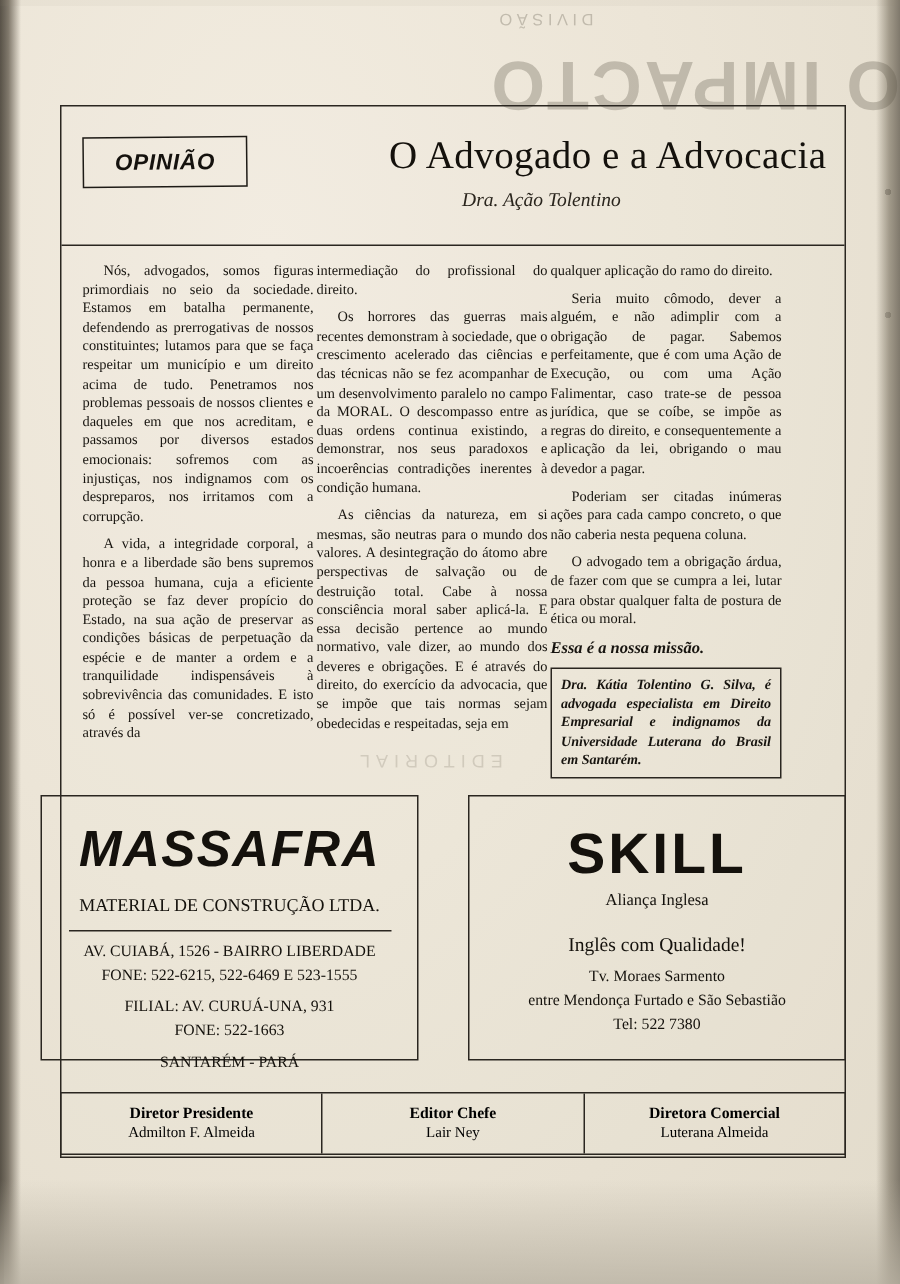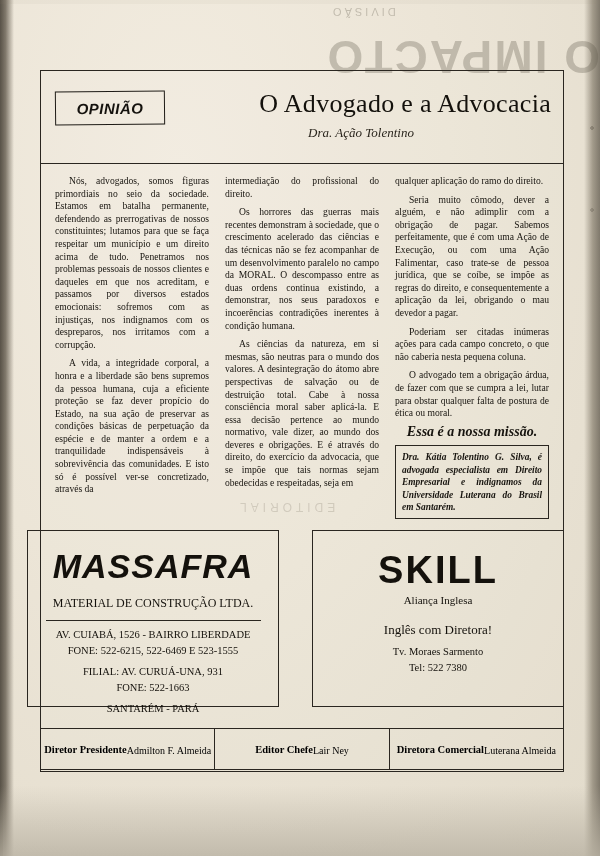"Nós, advogados, somos figuras" .cols { gap: 16px -> 2px }
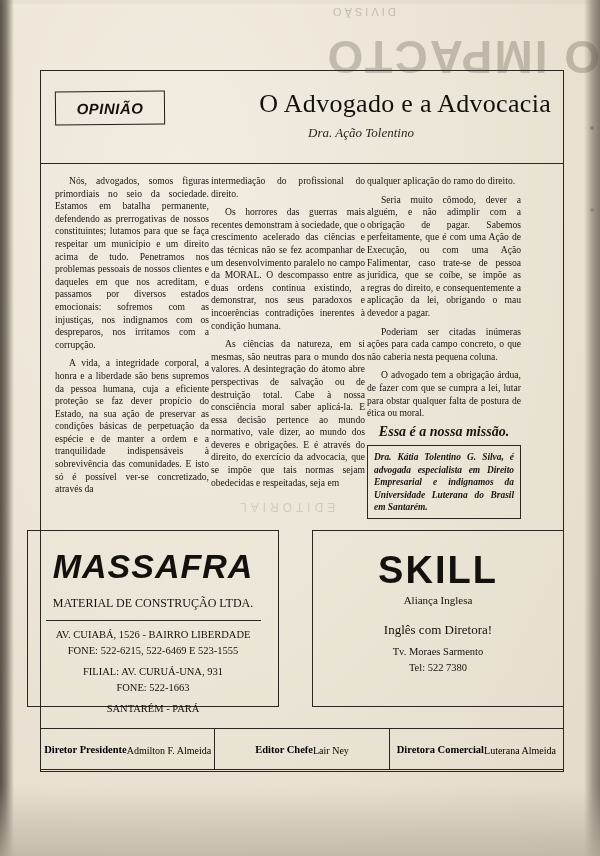"Essa é a nossa missão." .tagline { font-size: 14px -> 11px; text-align: center -> left }
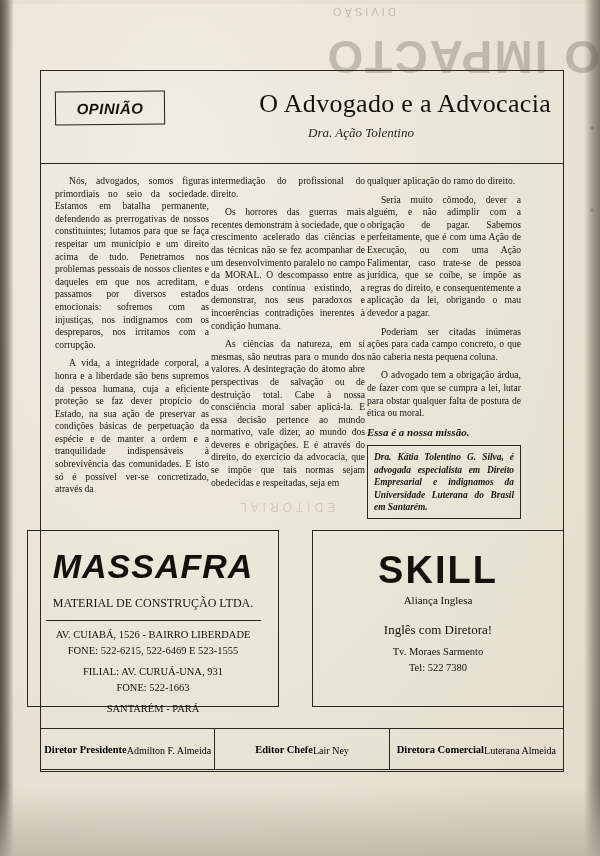"Inglês com Diretora!" div.ad-mid { text: Diretora -> Qualidade }
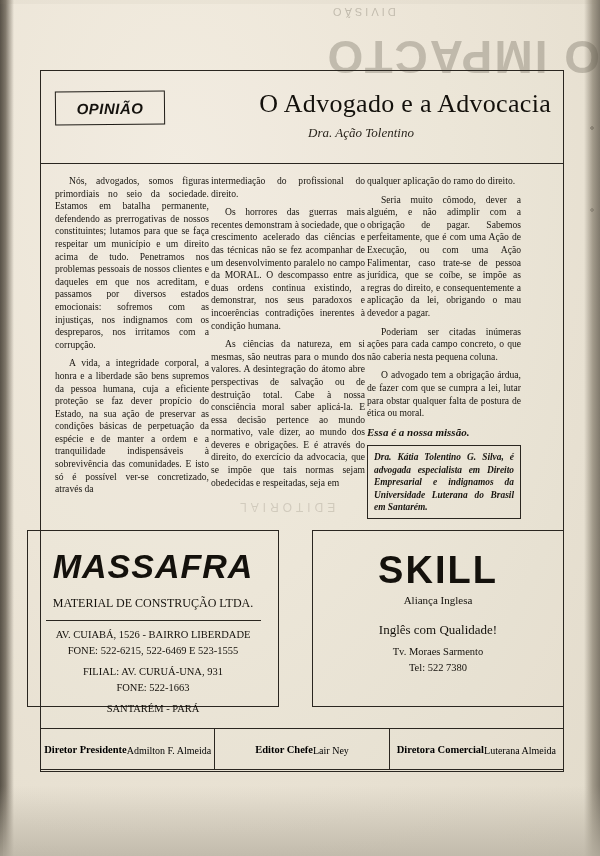"entre Mendonça Furtado e São" div.ad-line { html: none -> <div>entre Mendonça Furtado e São Sebastião</div> }
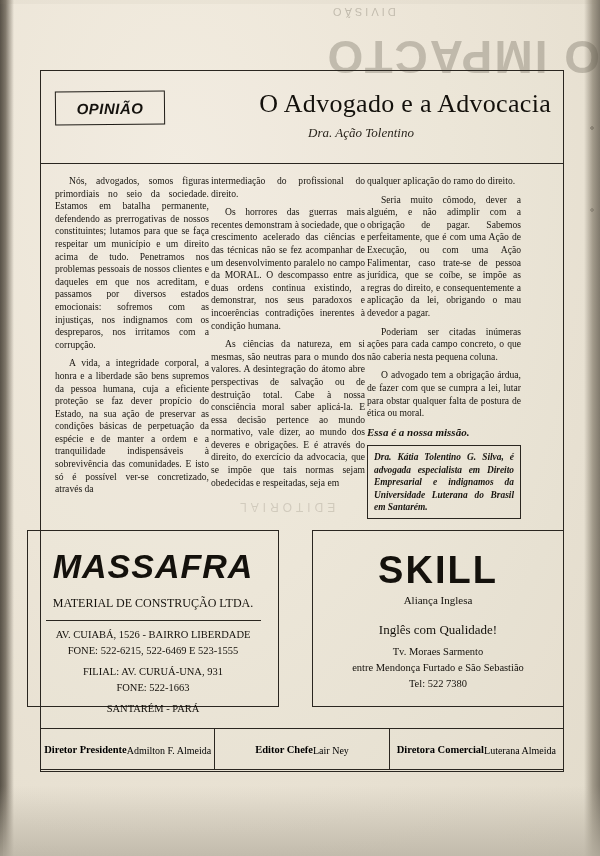"Diretor Presidente" .fcell { flex-direction: row -> column }
